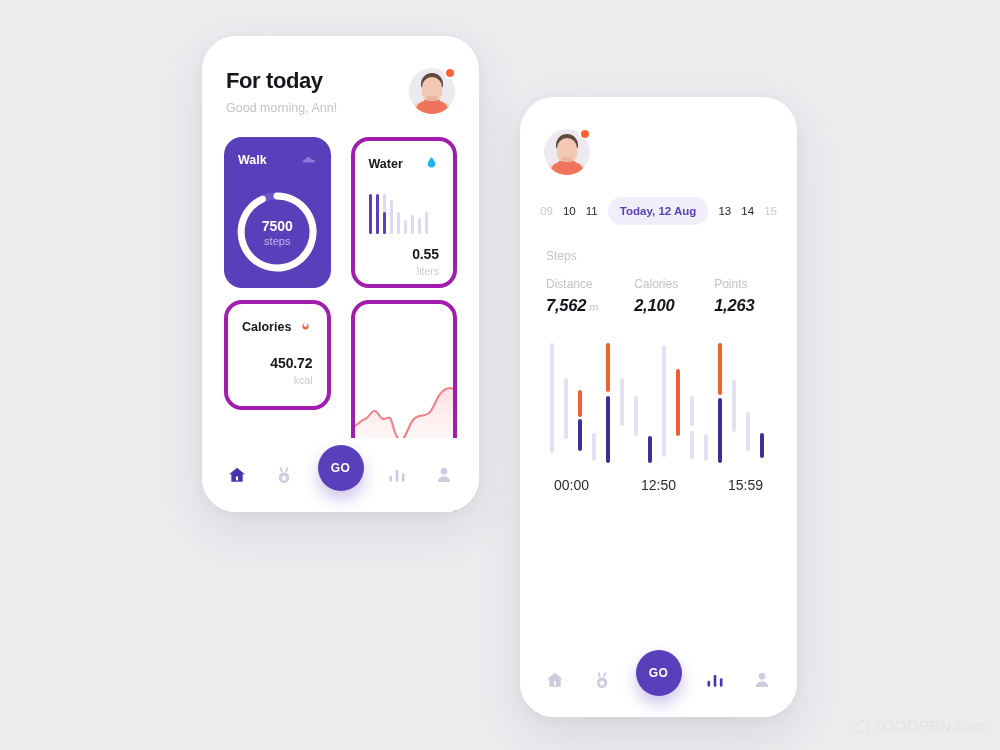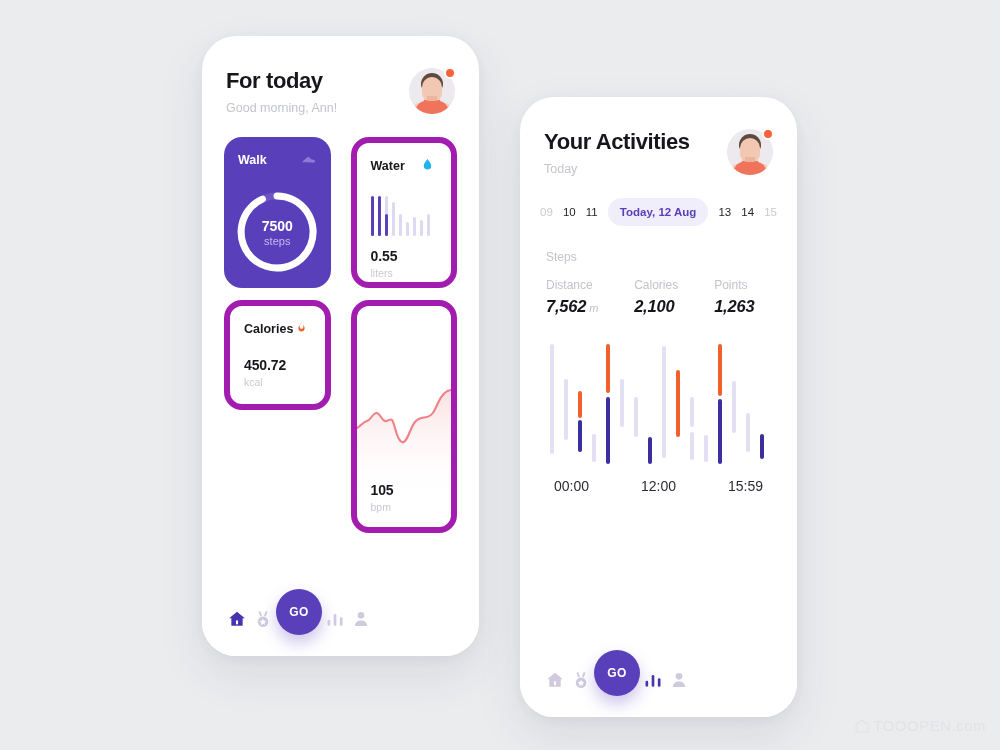"For today" #phone-one { height: 620px -> 476px }
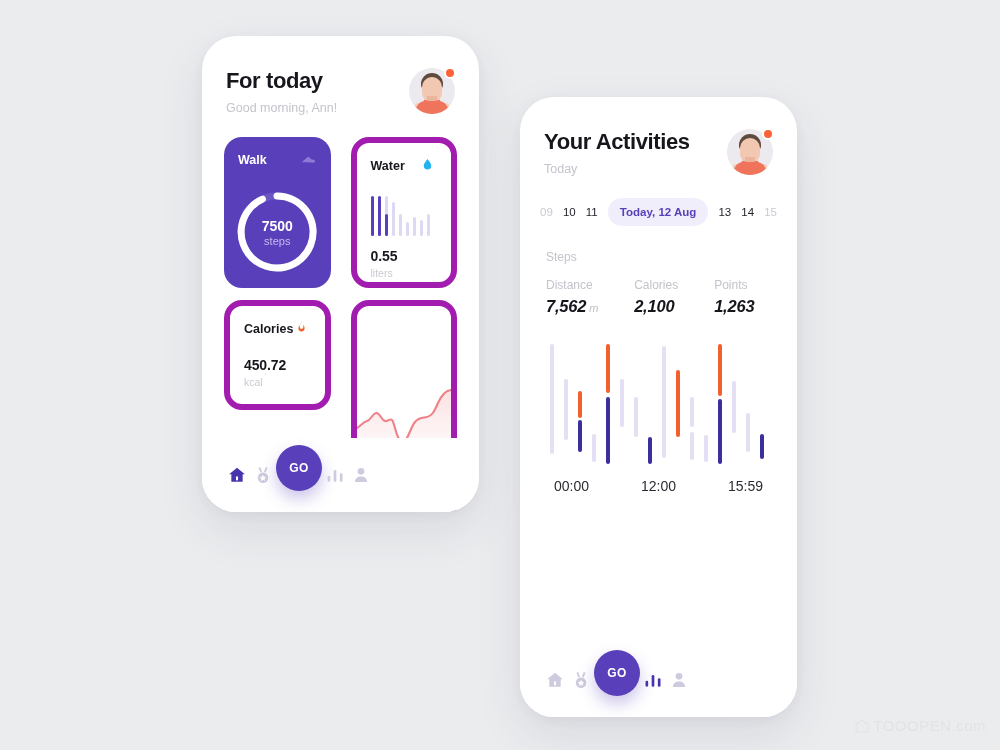"Your Activities" div { html: <div> <div>Your Activities</div> <div>Today</div> </div> -> none }
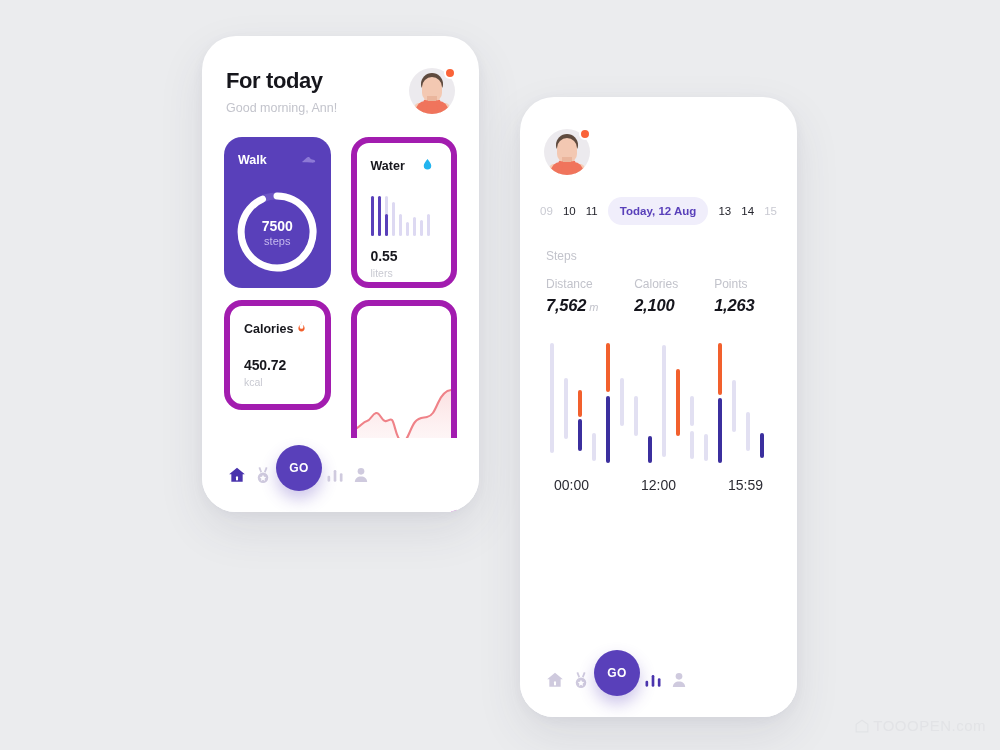"Walk" .grid { text-align: none -> right }
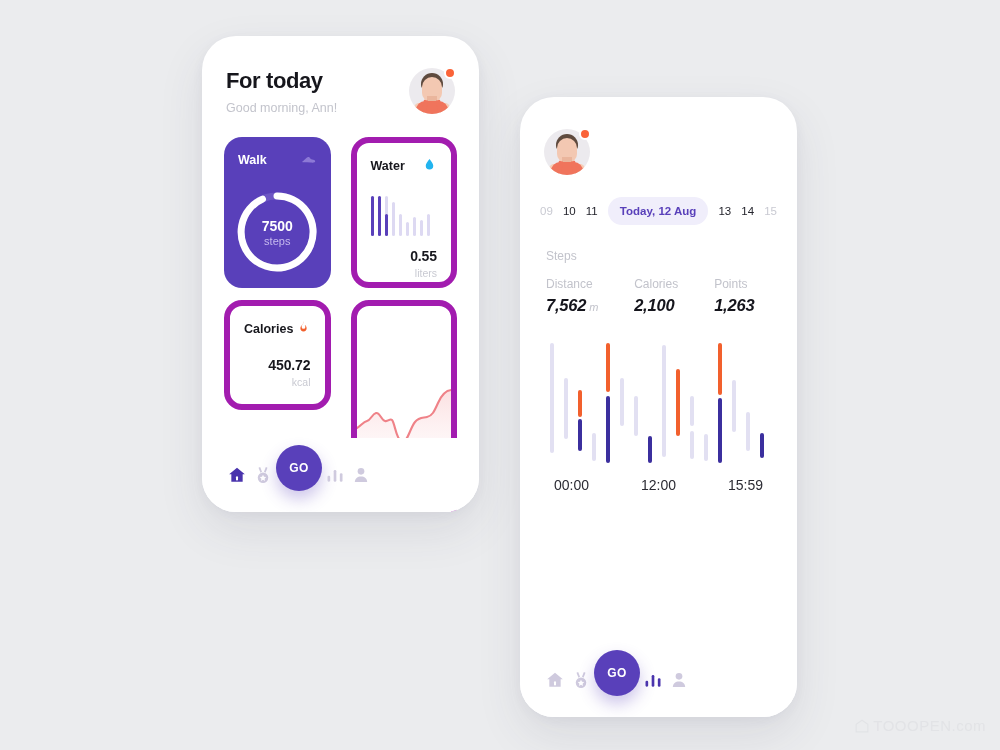"Water" .card { border: 6px solid #a21caf -> 4px solid #a21caf }
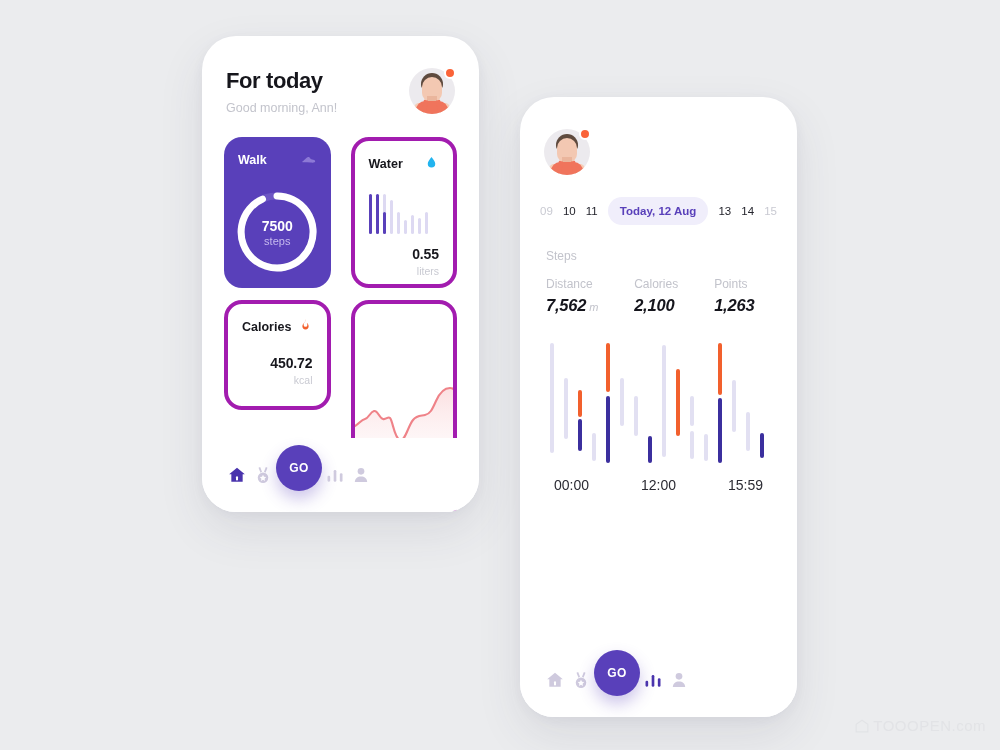"GO" .navbar { justify-content: flex-start -> space-between }
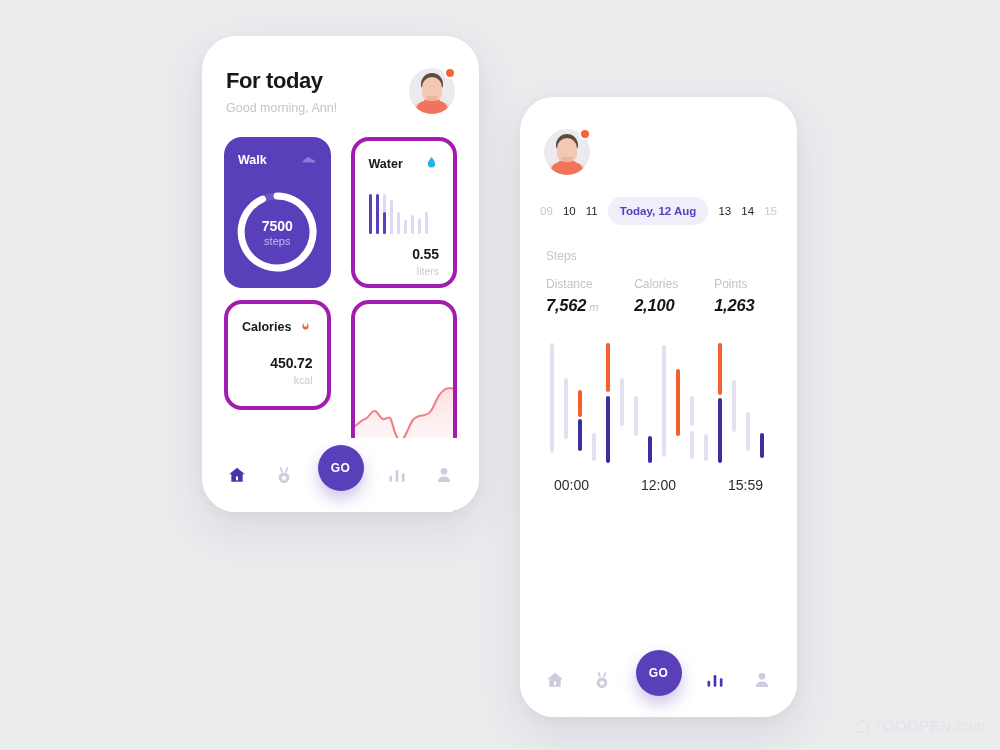"12:00" span { text: 12:00 -> 12:50 }
